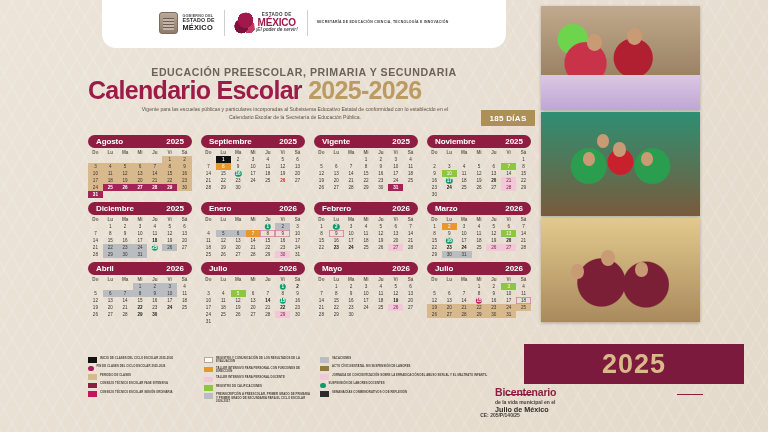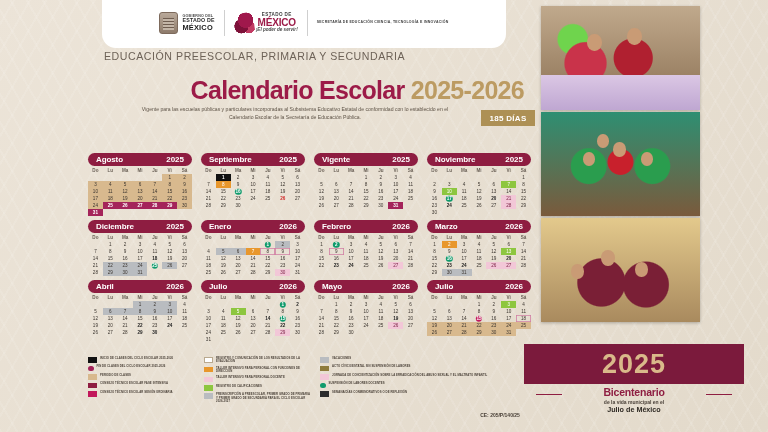"EDUCACIÓN PREESCOLAR, PRIMARIA Y" .kicker { font-weight: 400 -> 700; text-align: left -> center; top: 50px -> 66px }
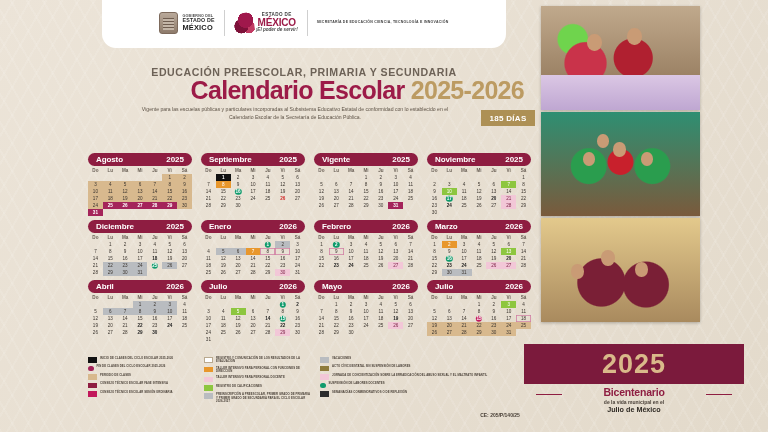"Calendario Escolar 2025-2026" .maintitle { text-align: right -> left }
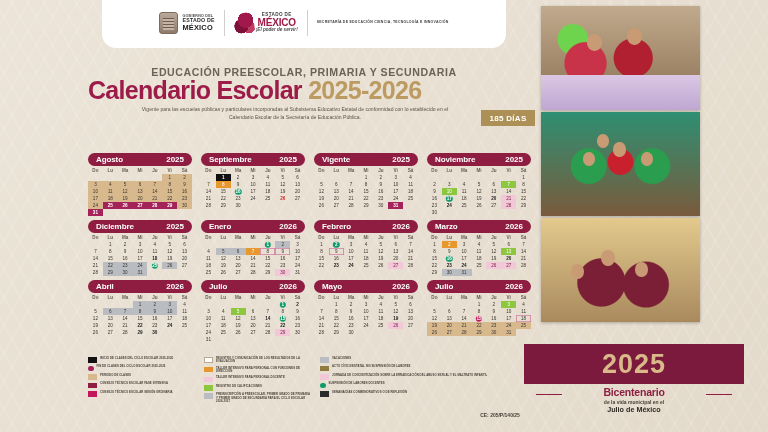"Agosto" #months { top: 153px -> 135px }
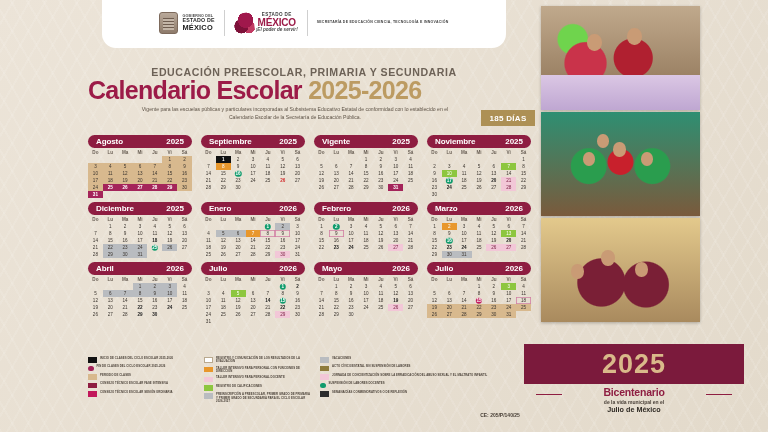"Bicentenario" #bicent { left: 524px -> 495px; text-align: center -> none }
